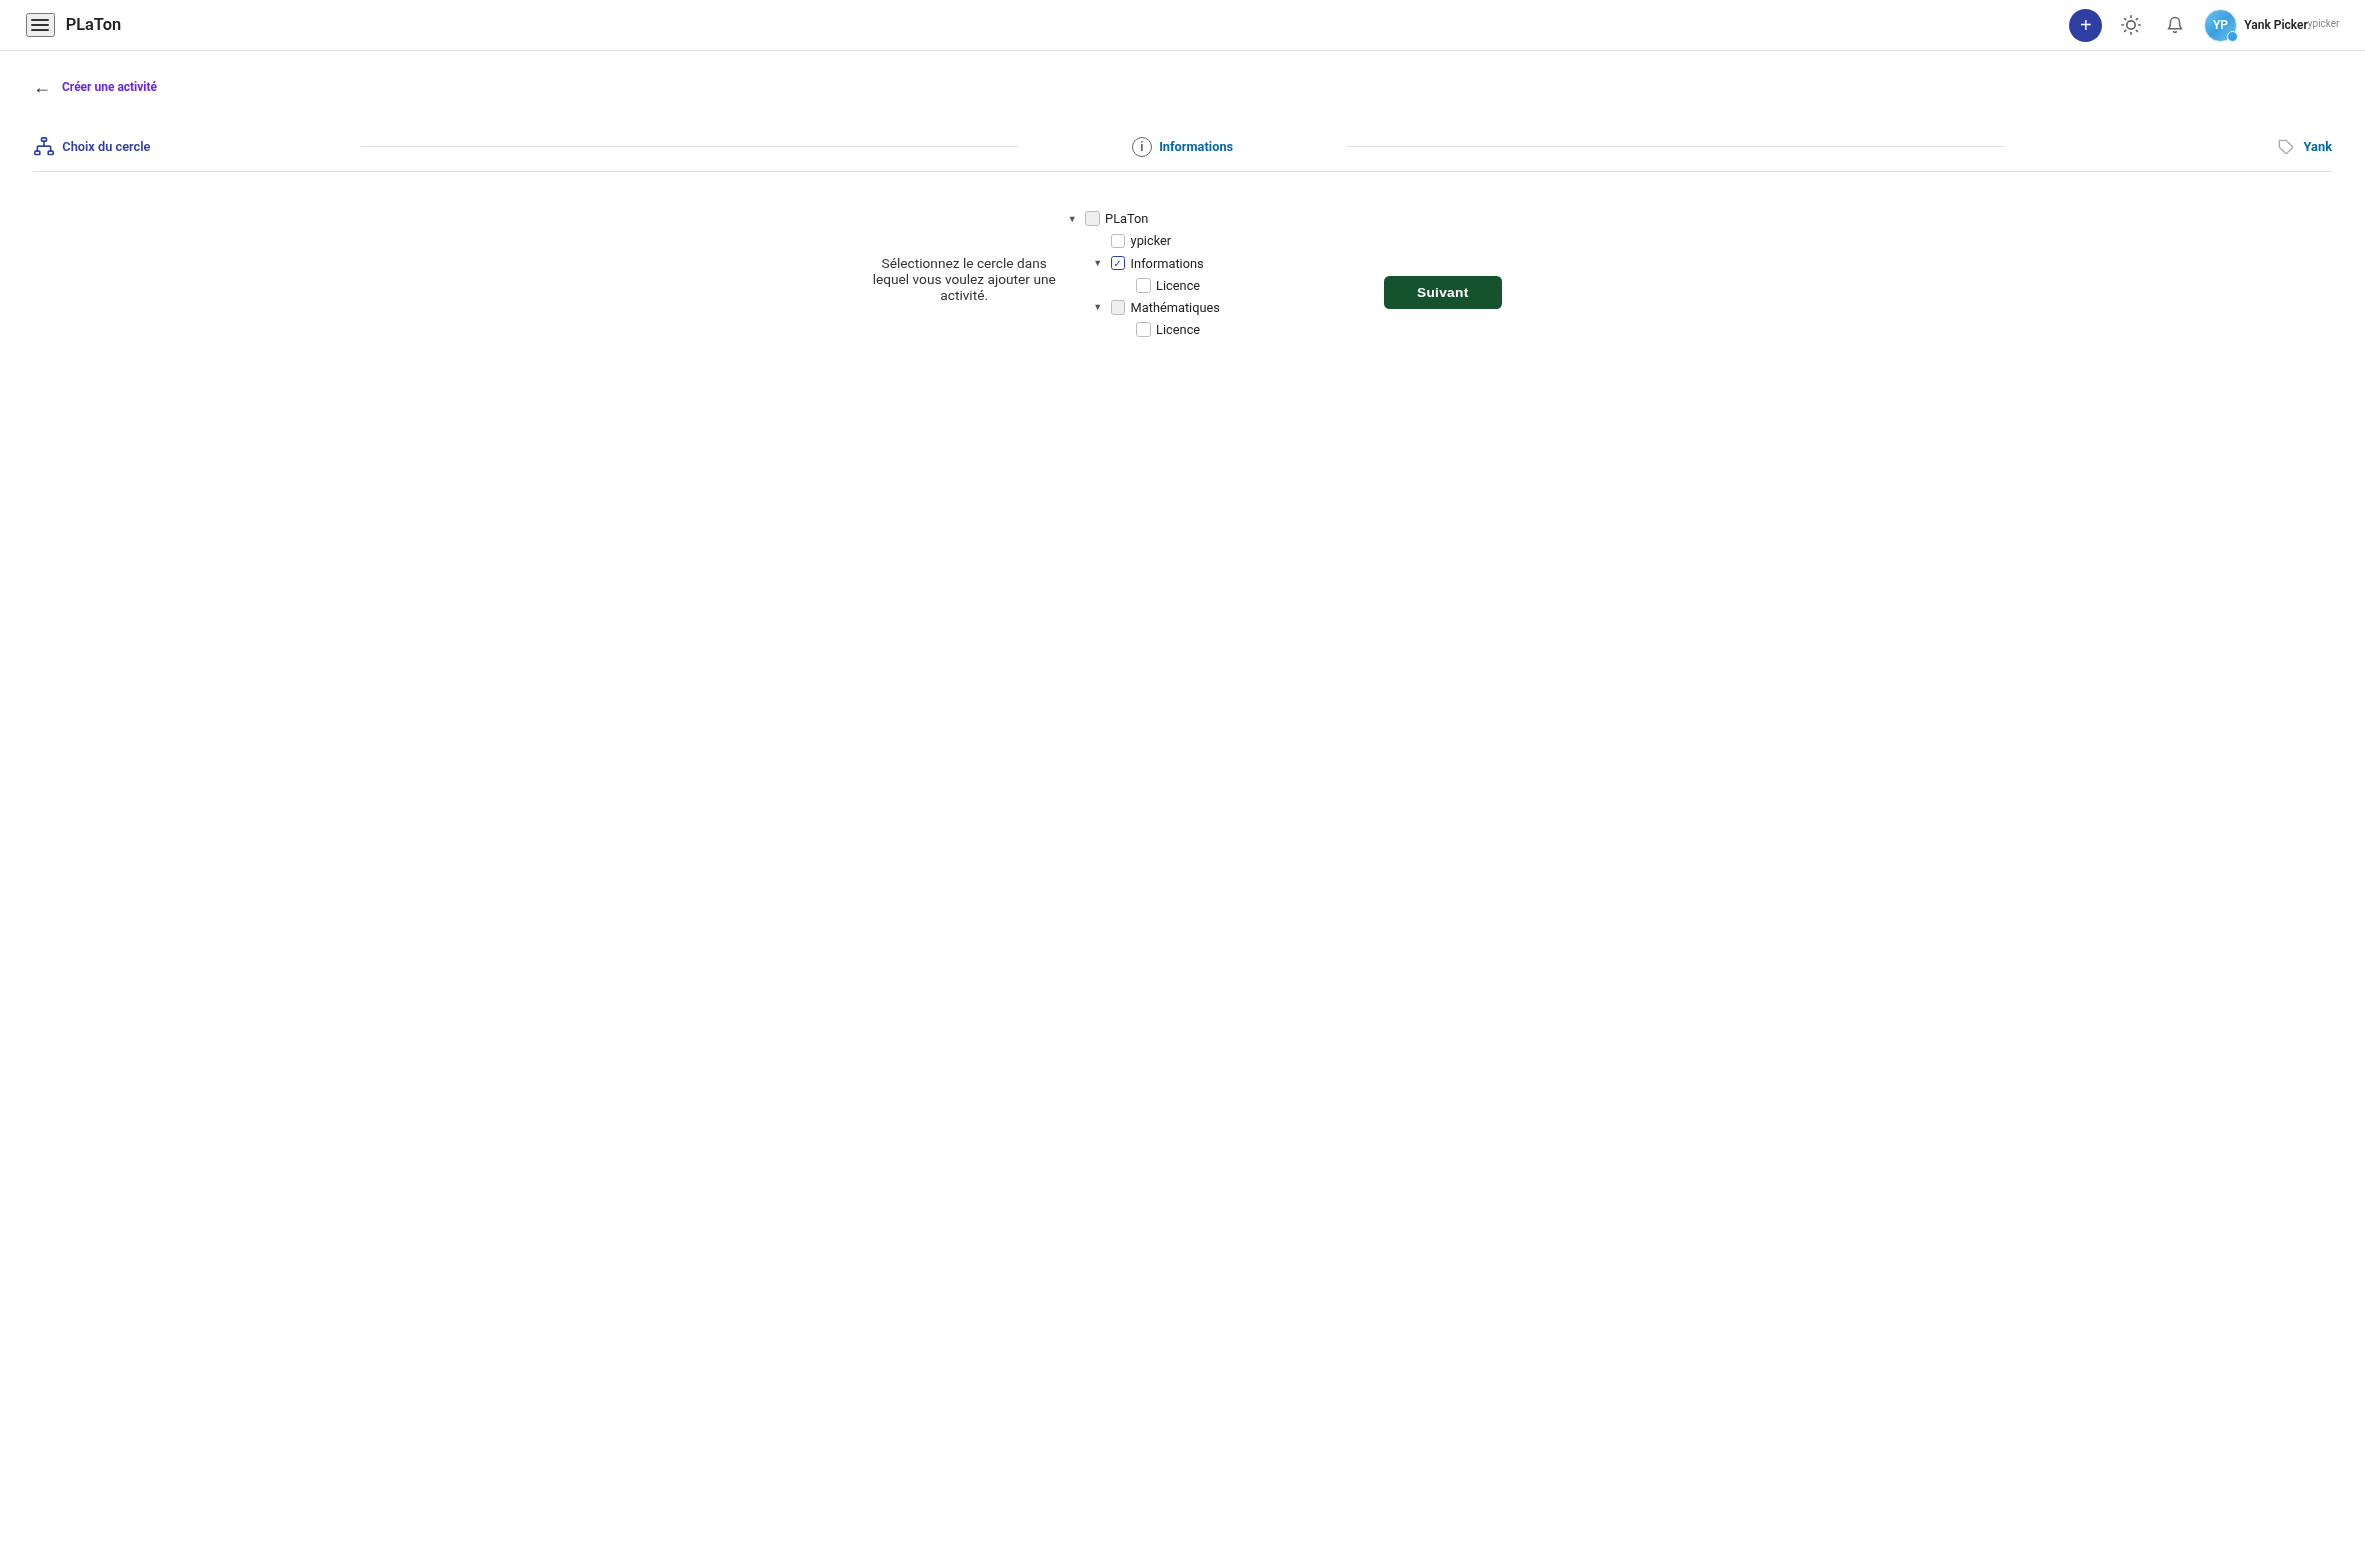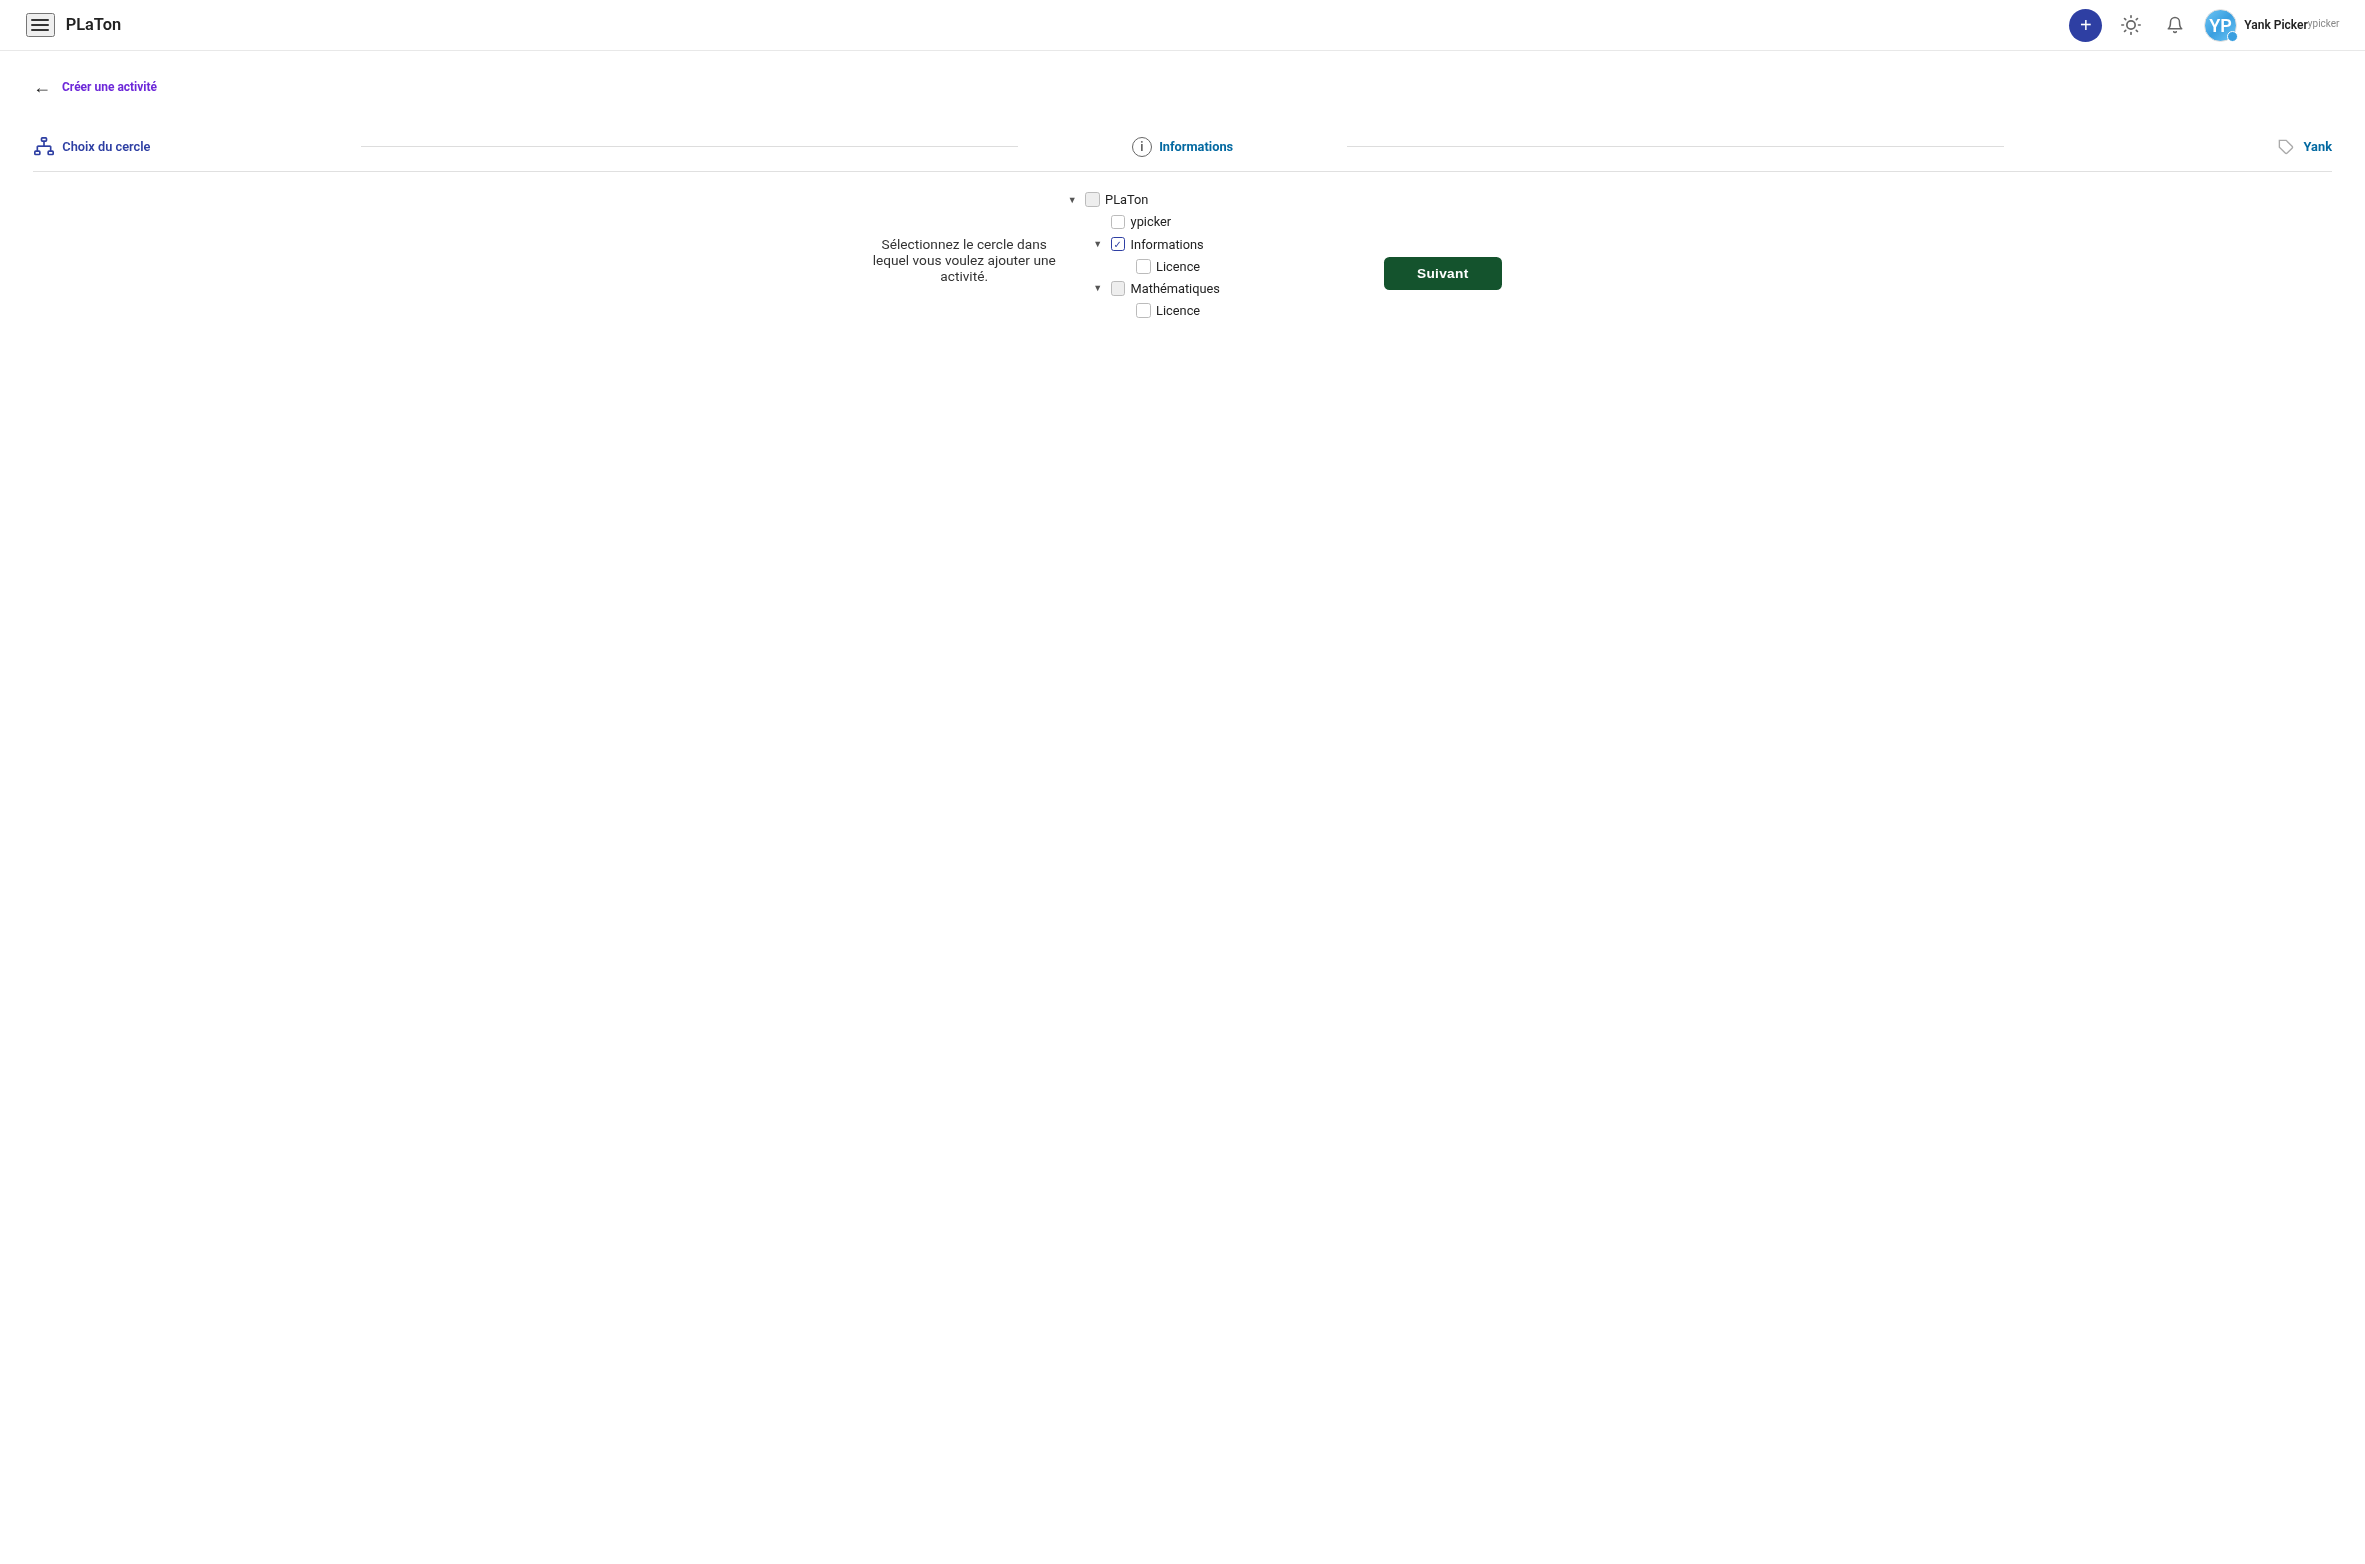"YP" .avatar { font-size: 18px -> 12px }
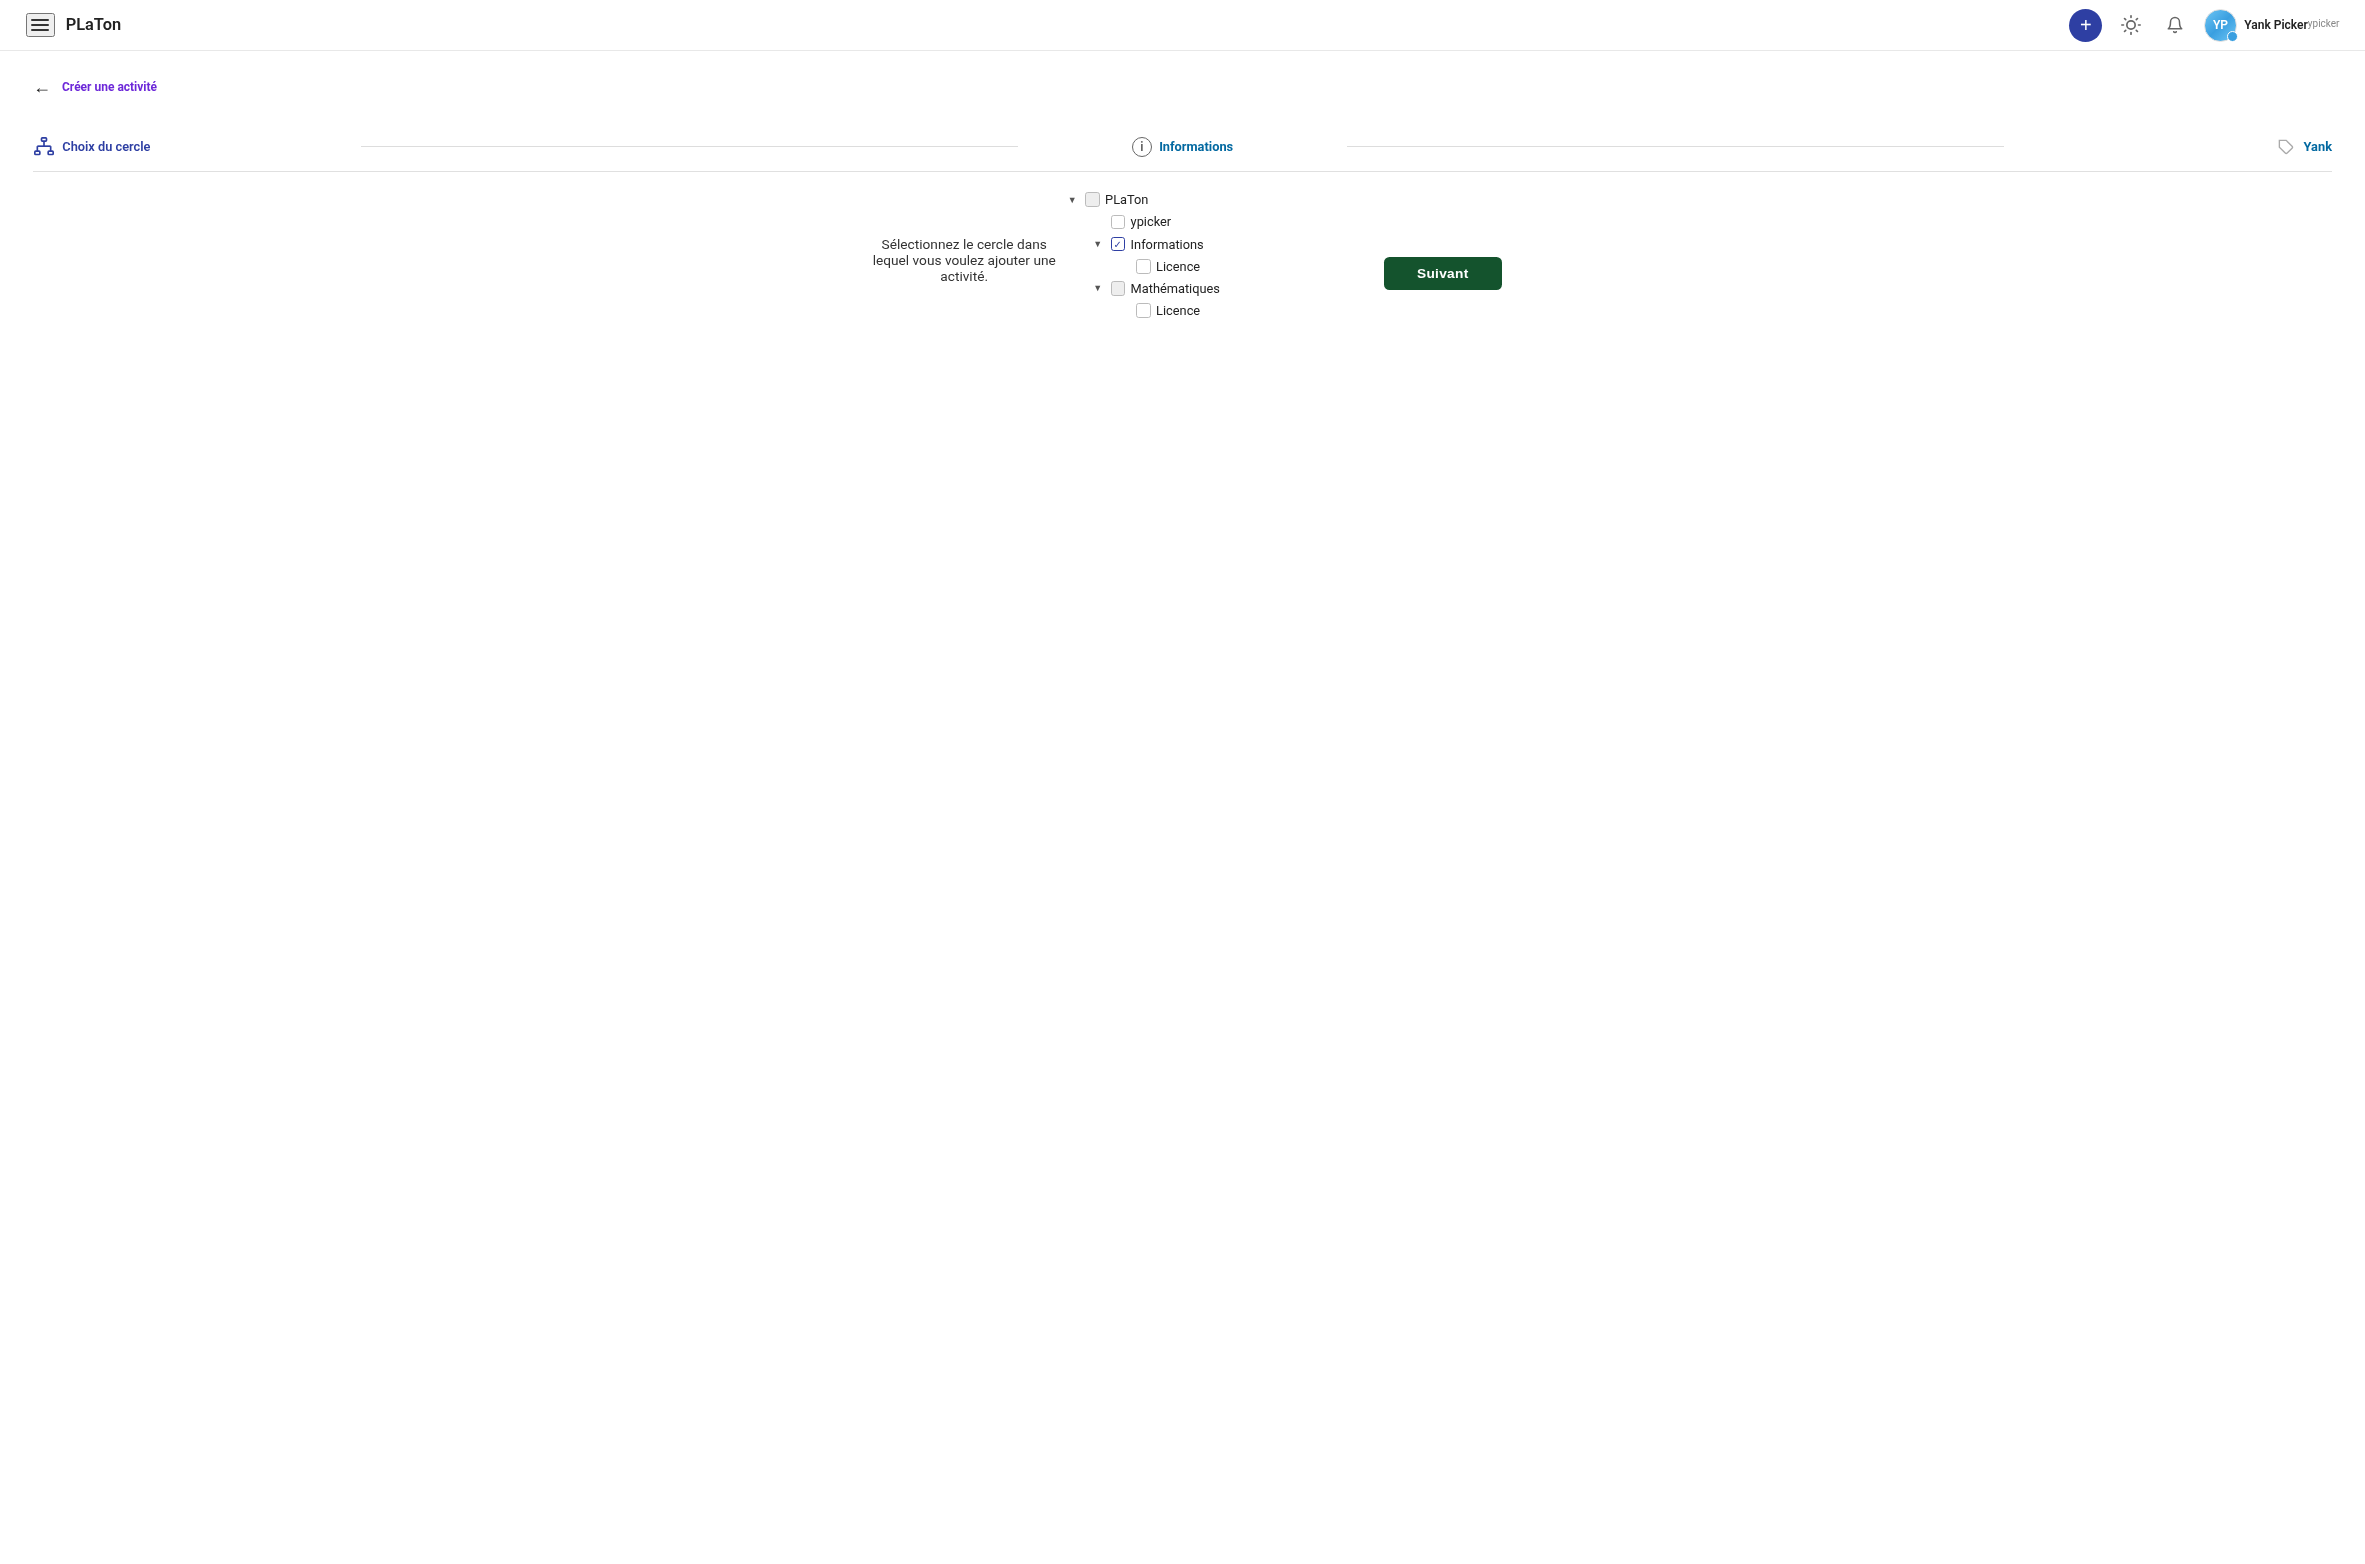"Choix du cercle" .stepper { margin-bottom: 17px -> 36px }
